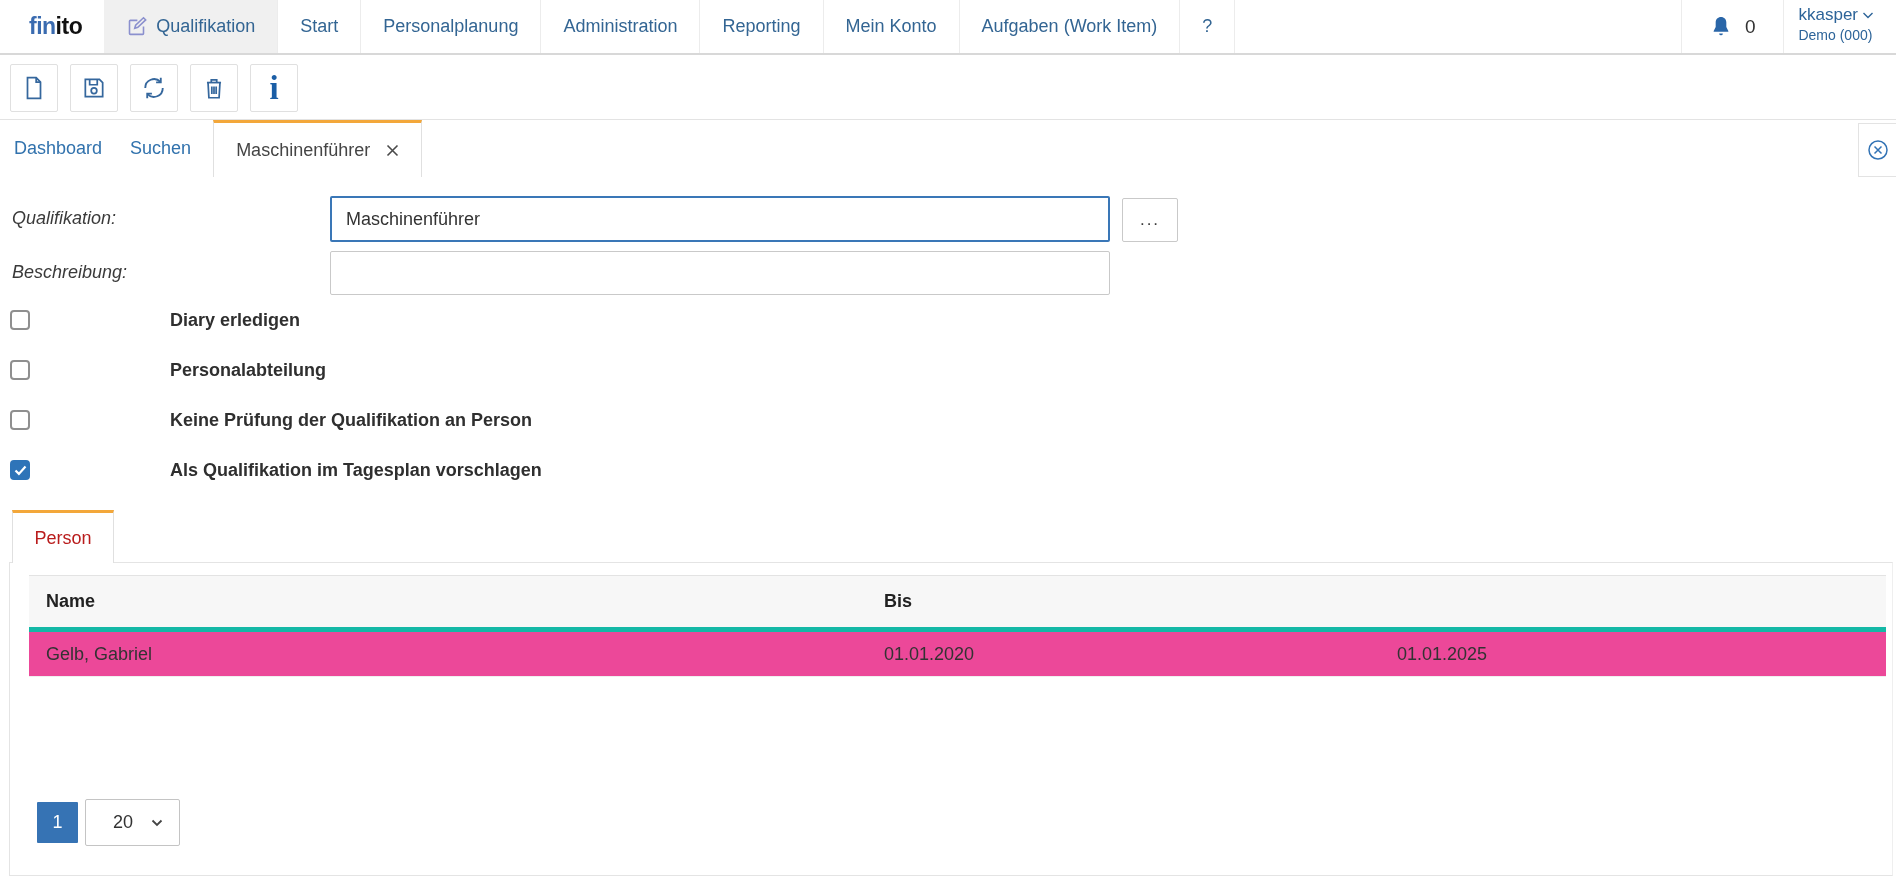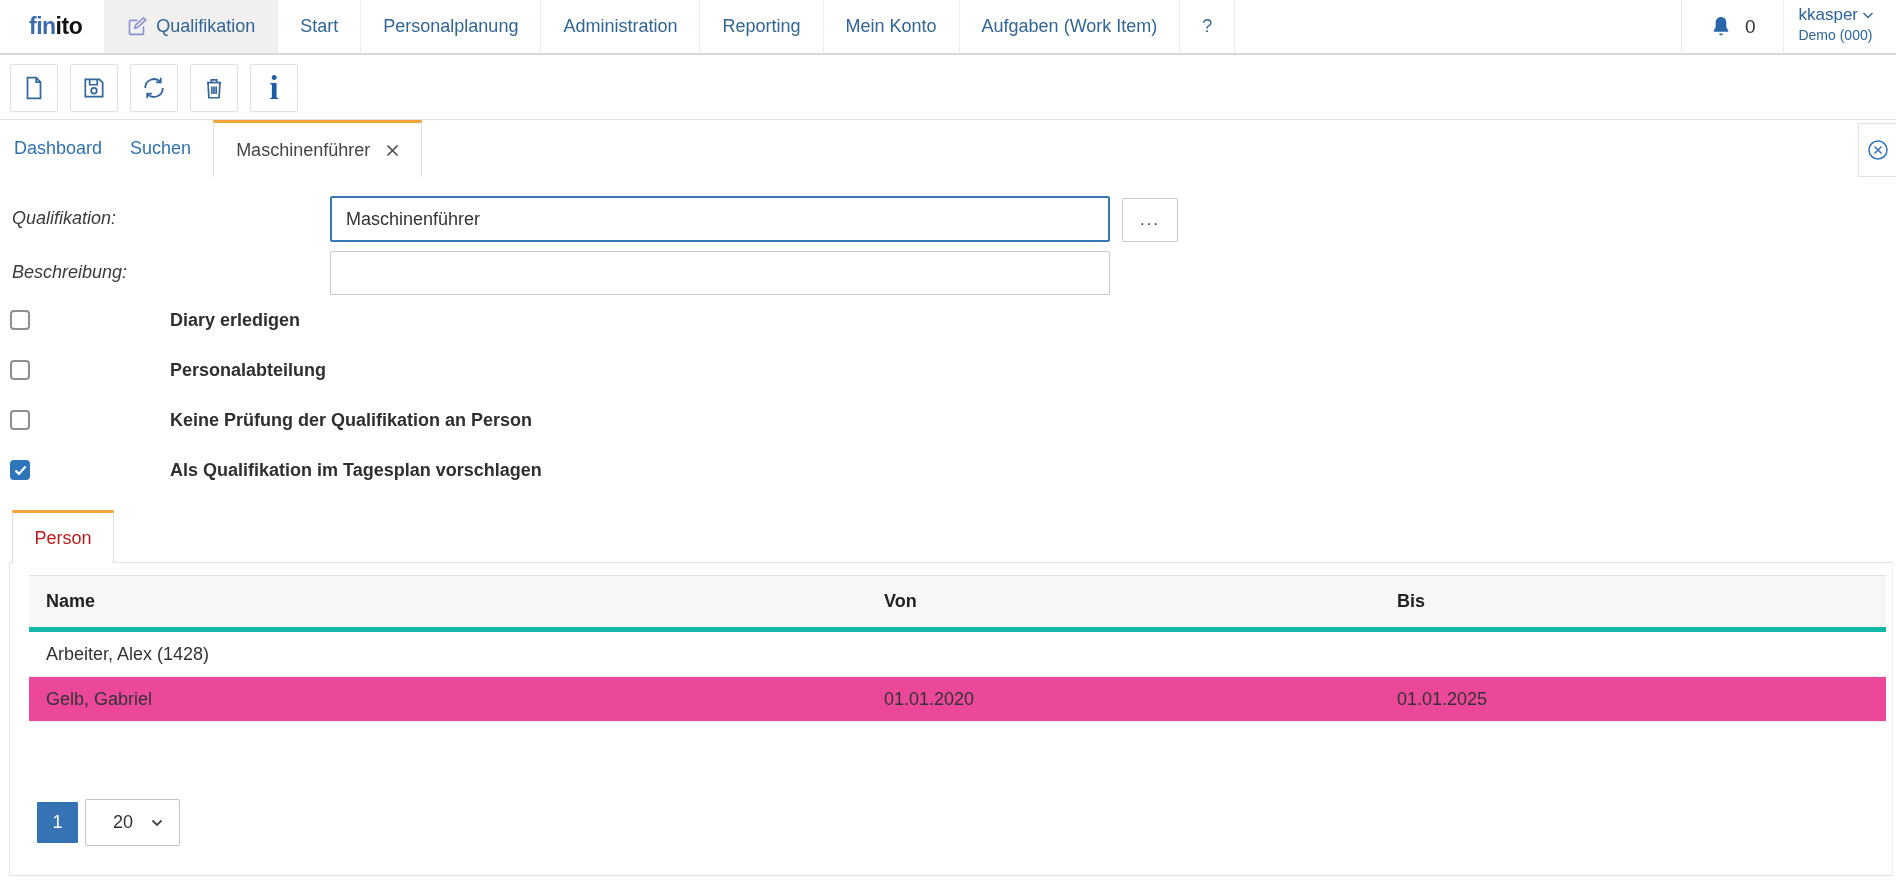"Von" div.t-cell { html: <div>Von</div> -> none }
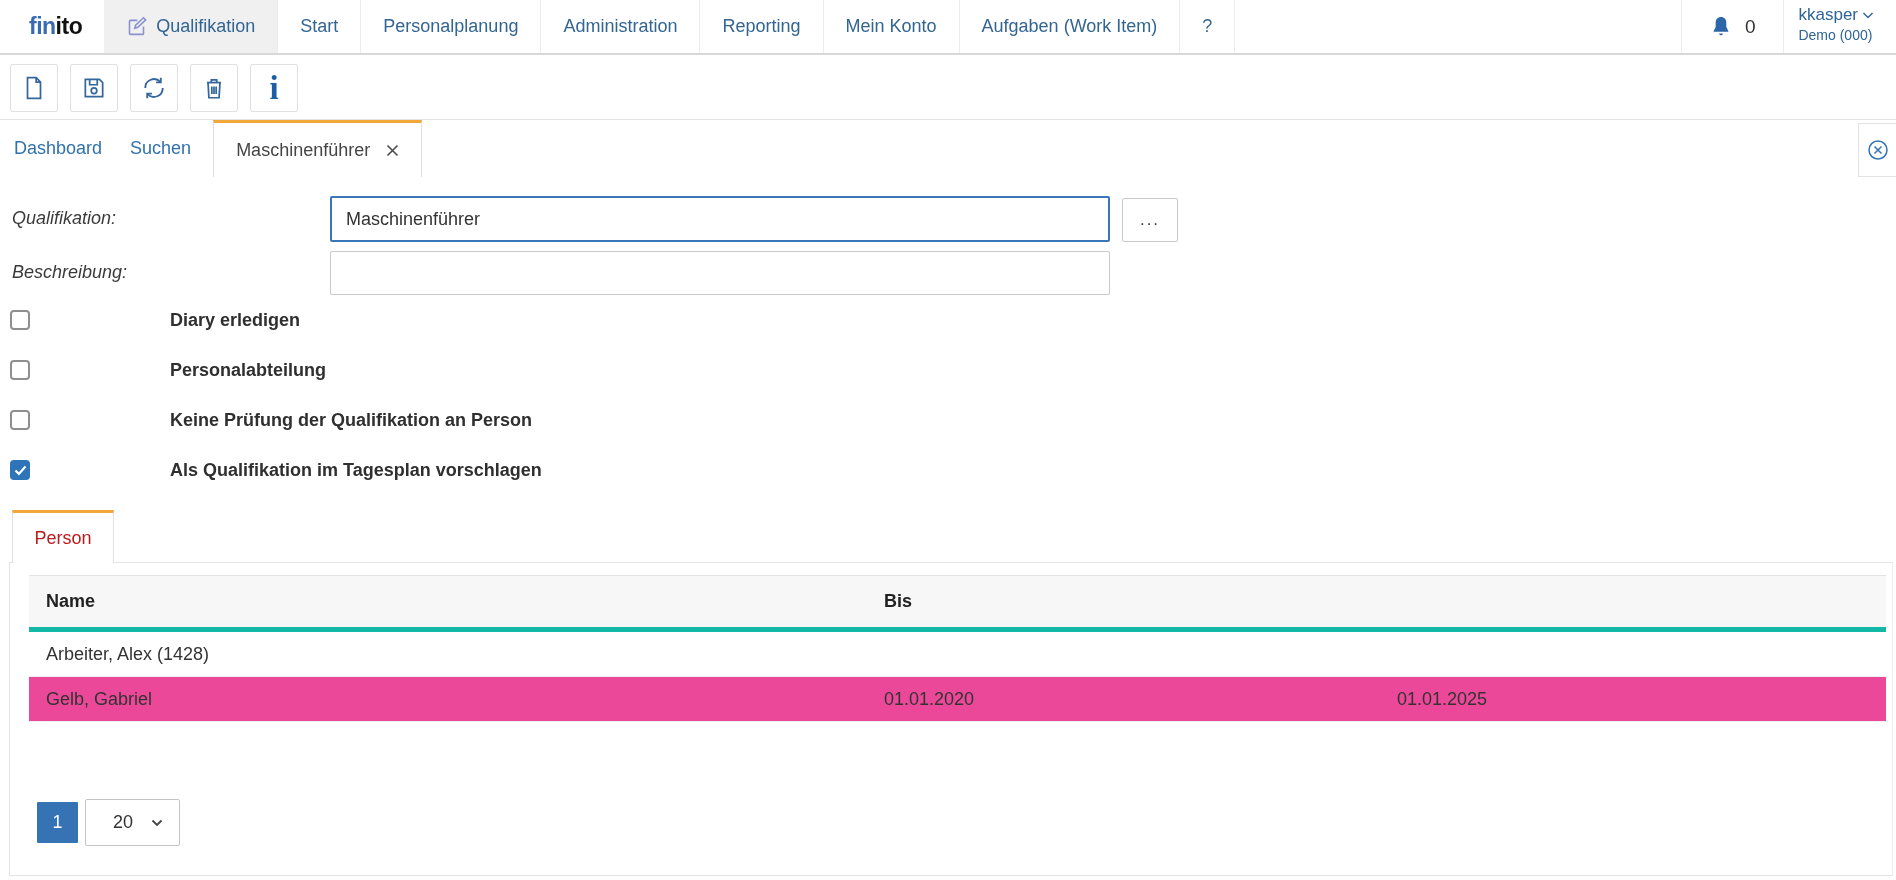"Arbeiter, Alex (1428)" div.t-row { html: <div> <div>Arbeiter, Alex (1428)</div> <div></div> <div></div> </div> -> none }
